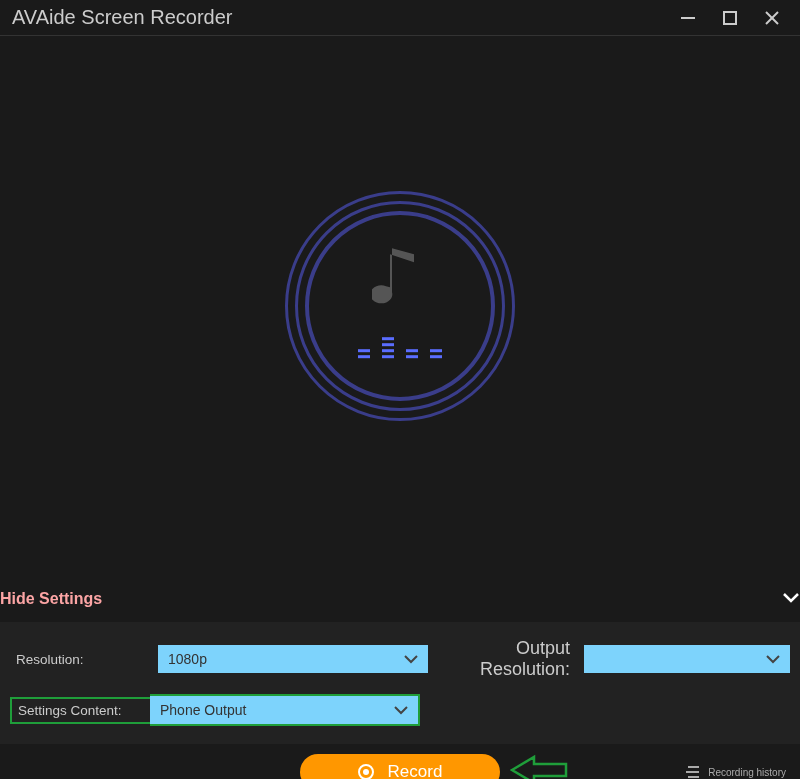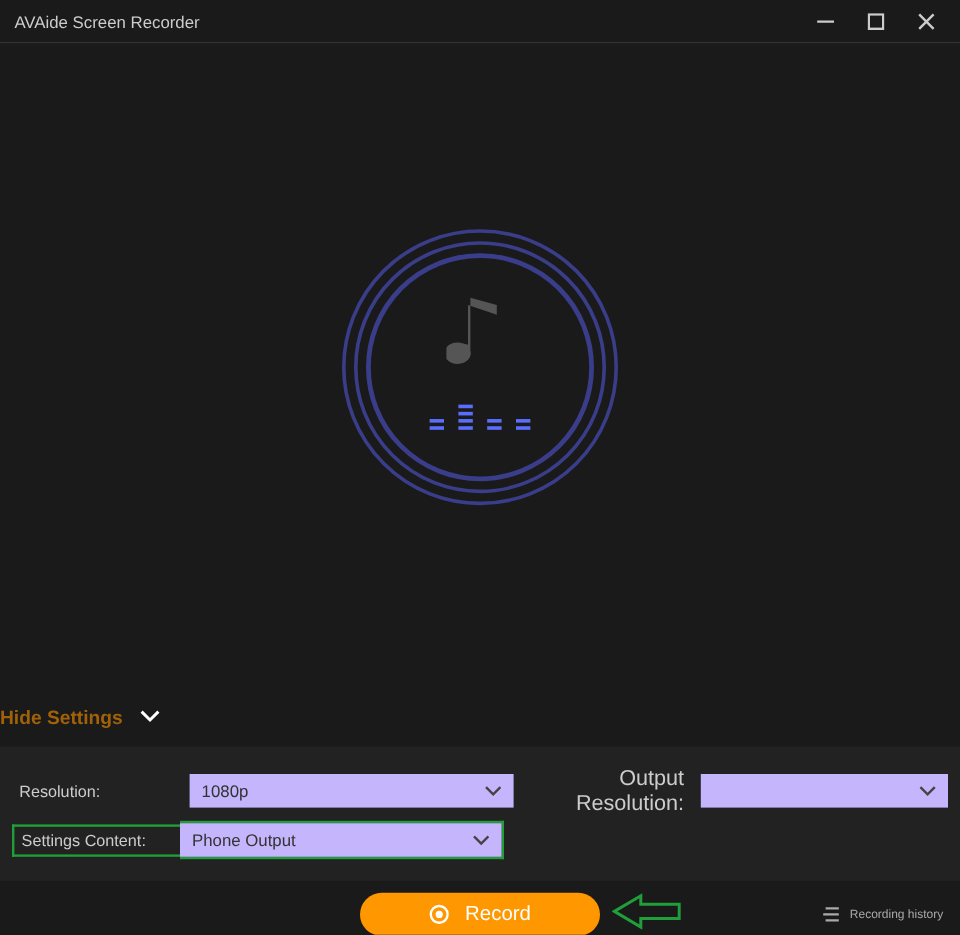"AVAide Screen Recorder" .app-title { font-size: 14px -> 20px }
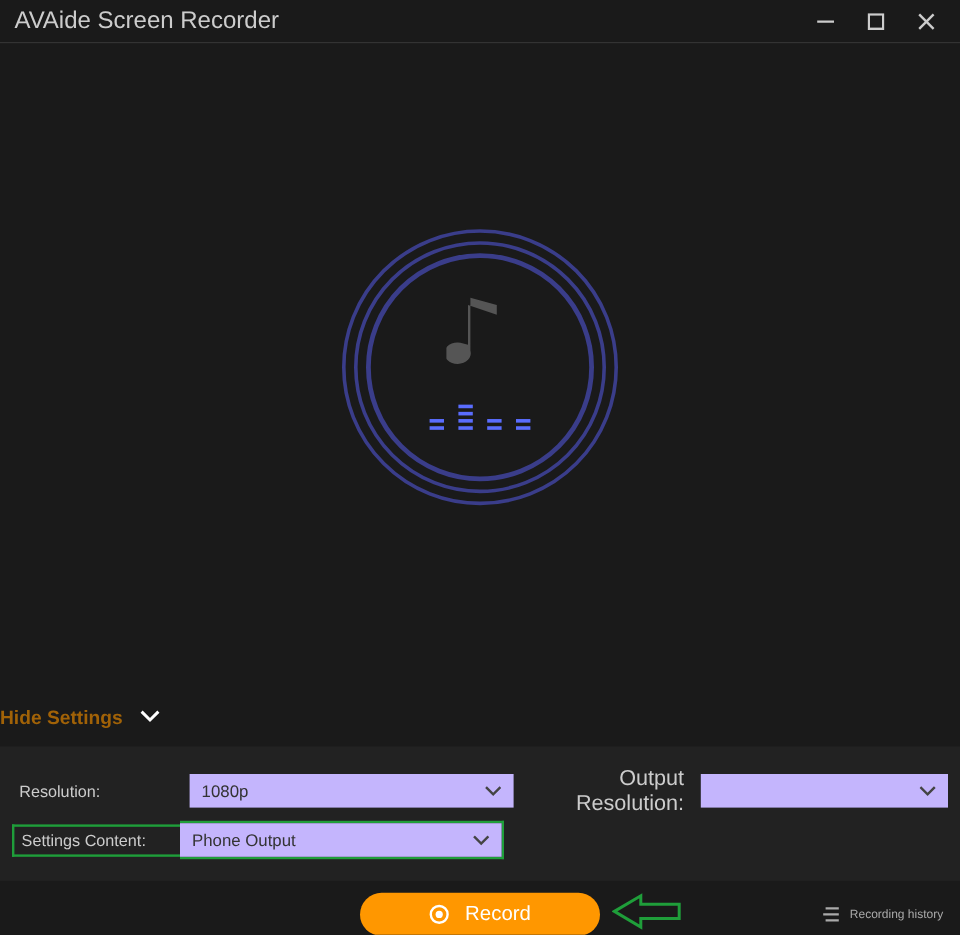"Hide Settings" .hide-settings { color: #a16207 -> #fca5a5; justify-content: flex-start -> space-between }
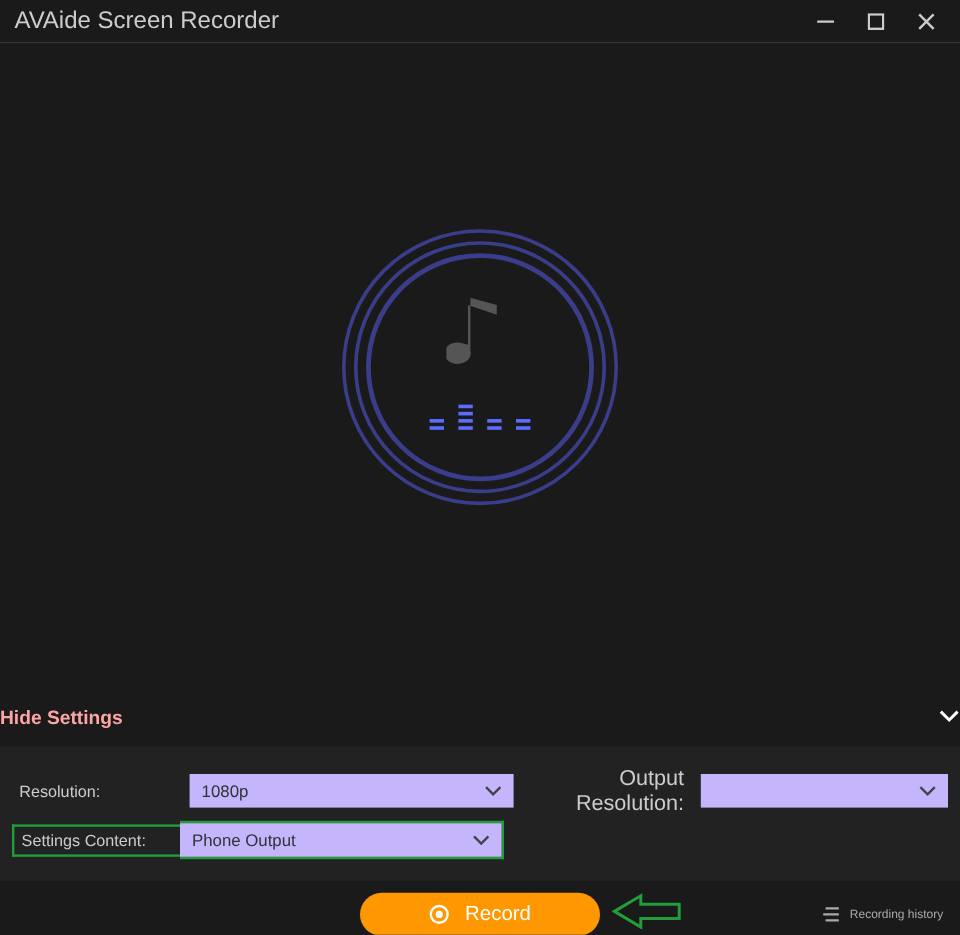"Resolution:" .settings-row { margin-bottom: none -> 10px }
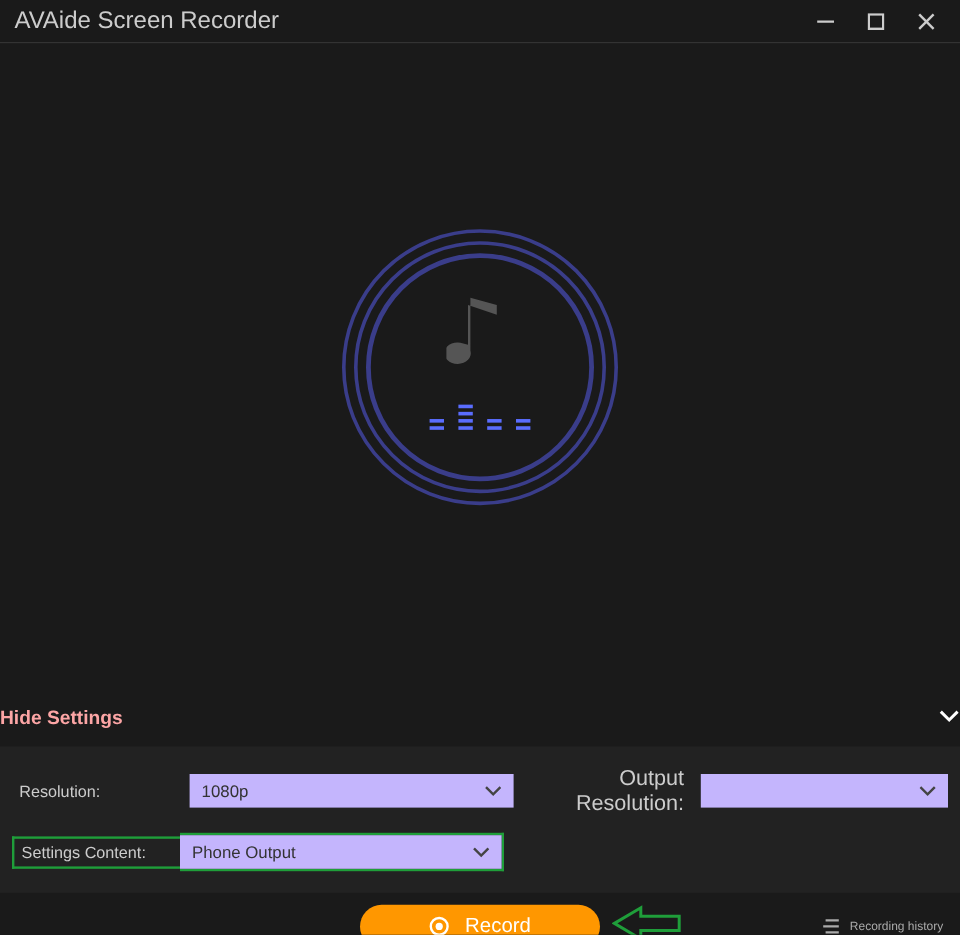"1080p" .select { background: #c4b5fd -> #7dd3fc }
